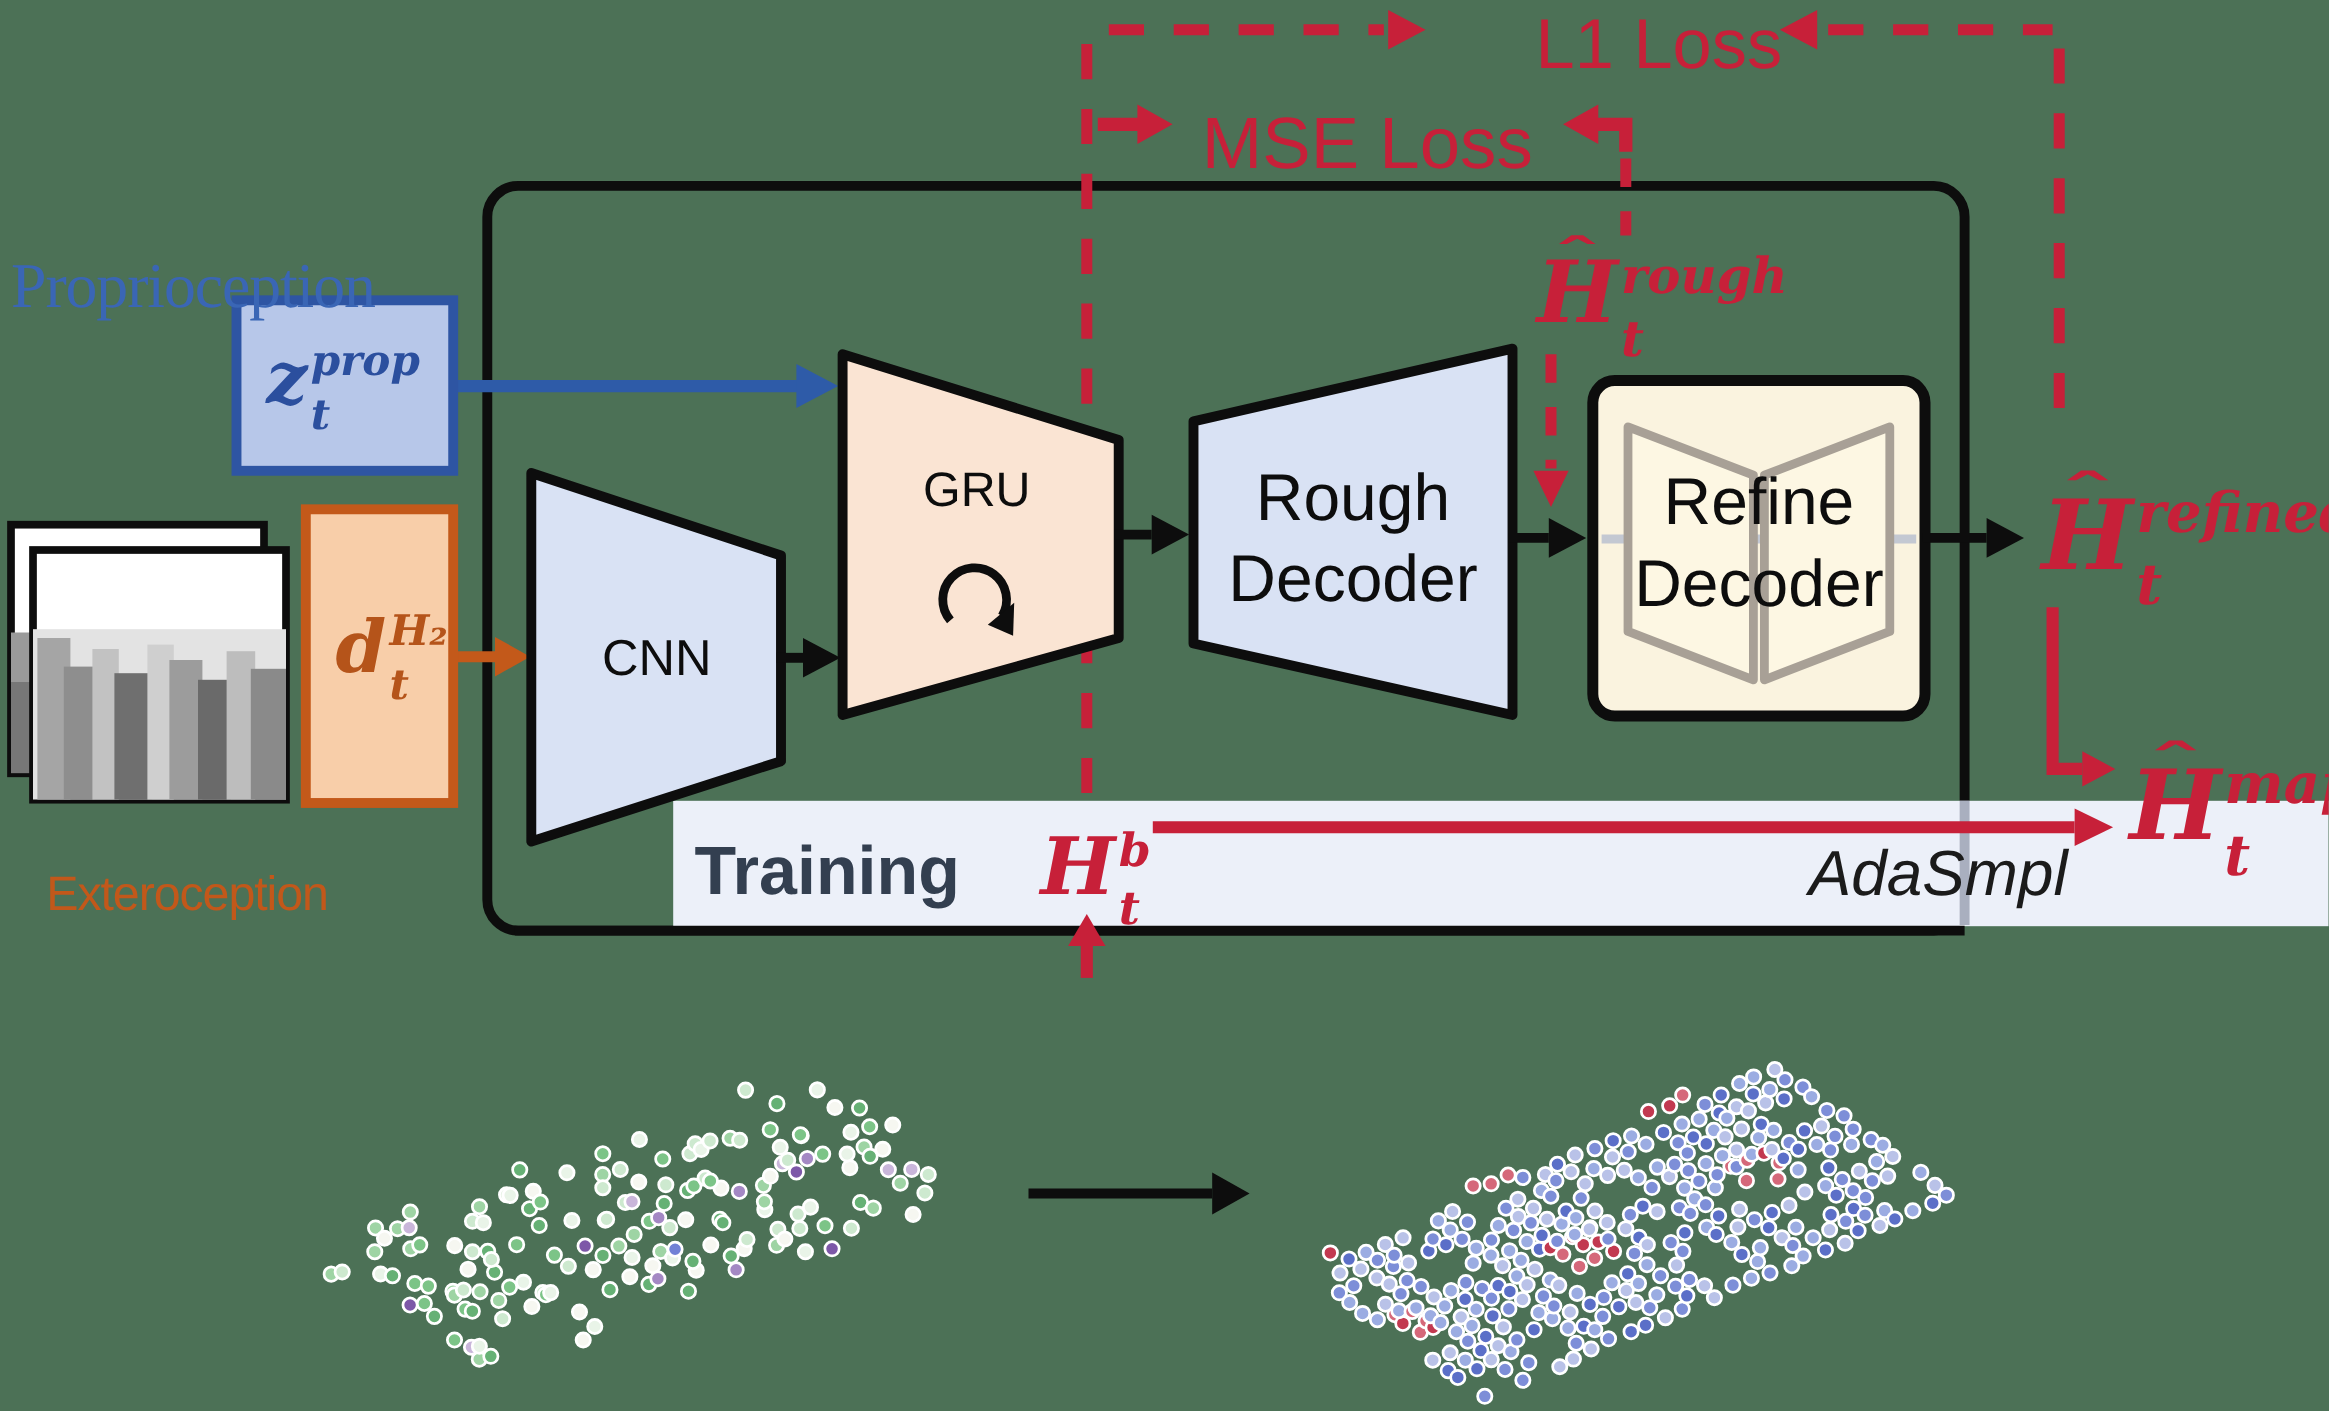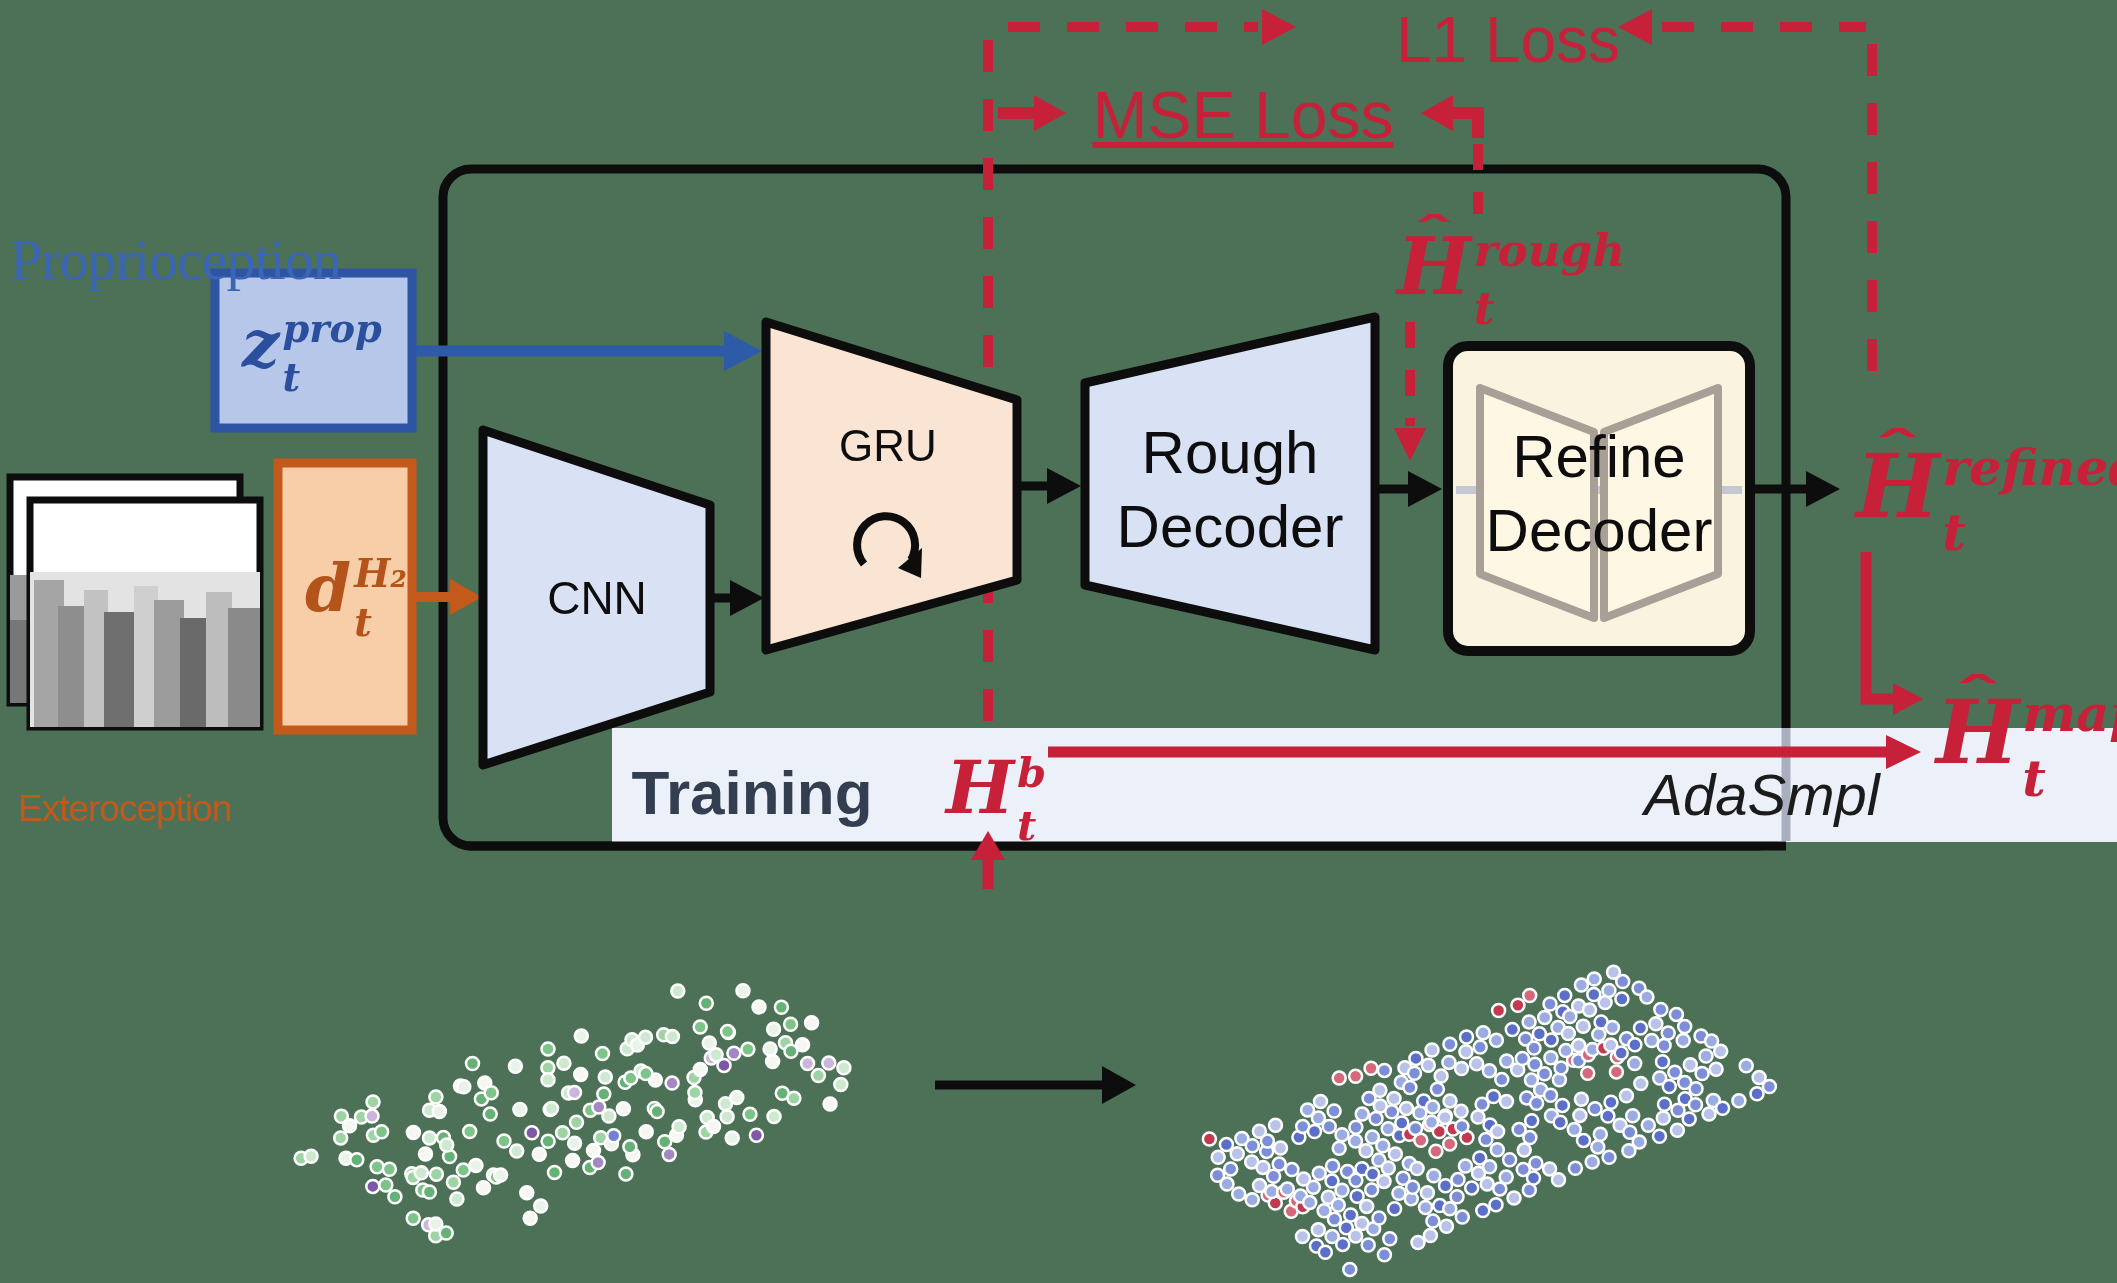"MSE Loss" div.lbl { text-decoration: underline -> none; top: 115px -> 130px }
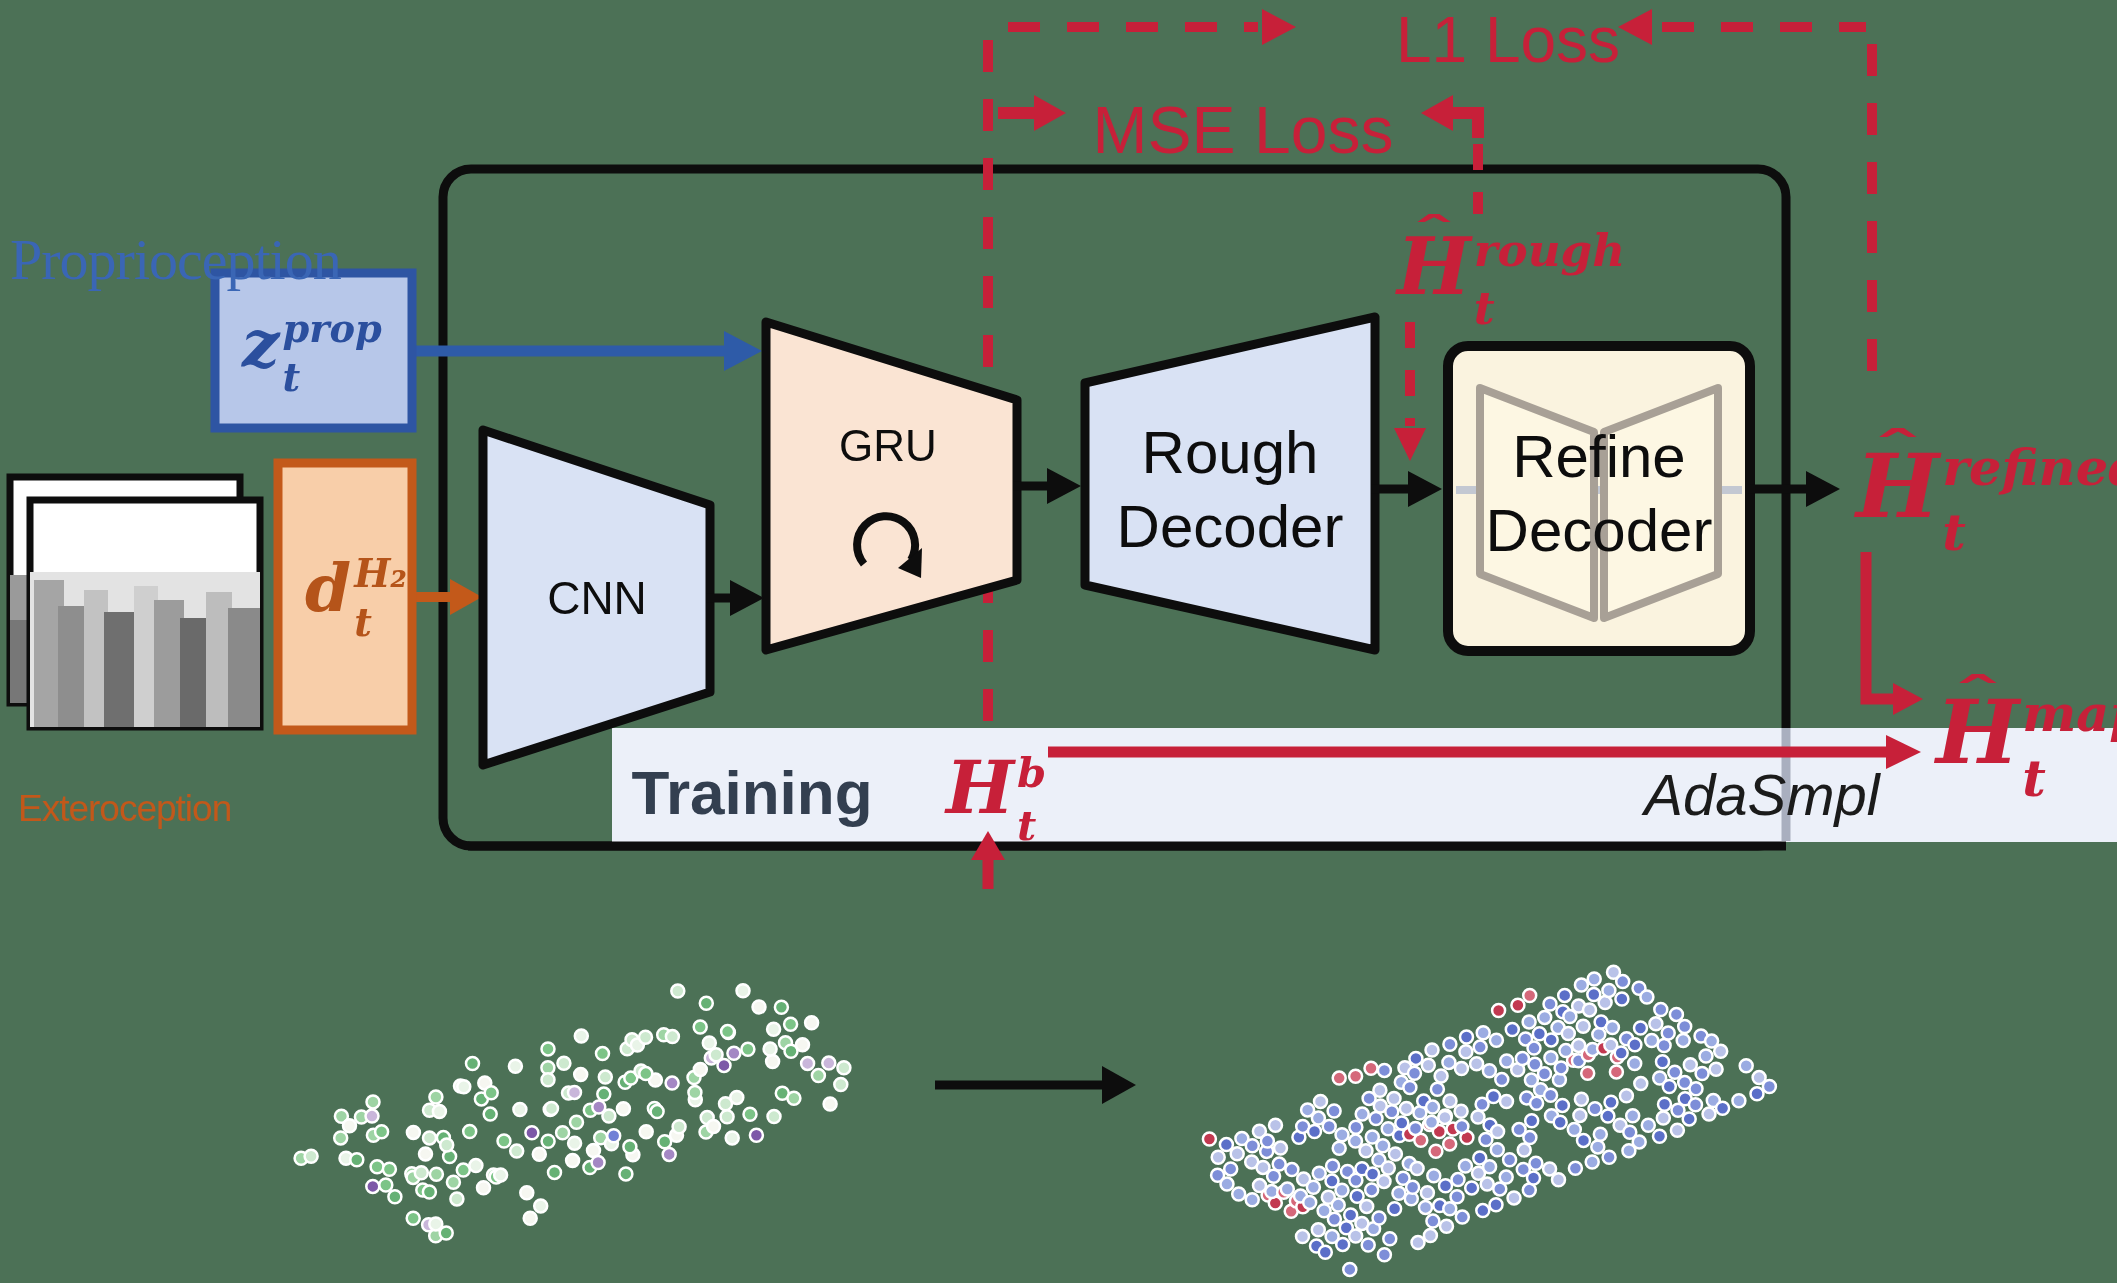"Exteroception" .orange-t { font-size: 37px -> 44px; margin-left: none -> 24px }
